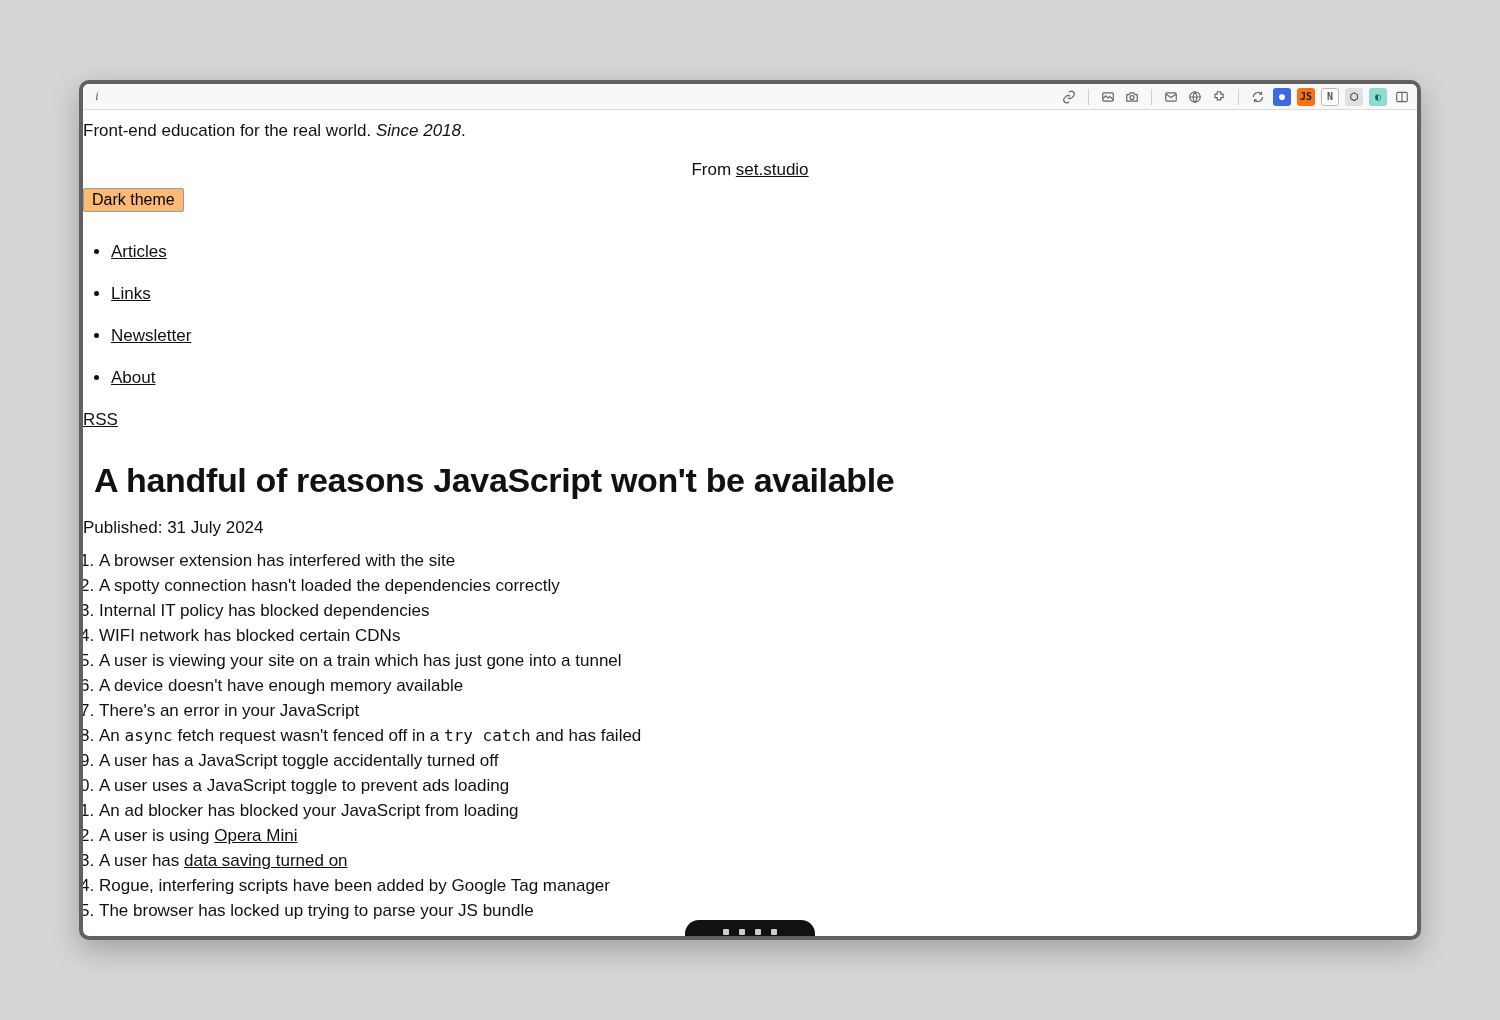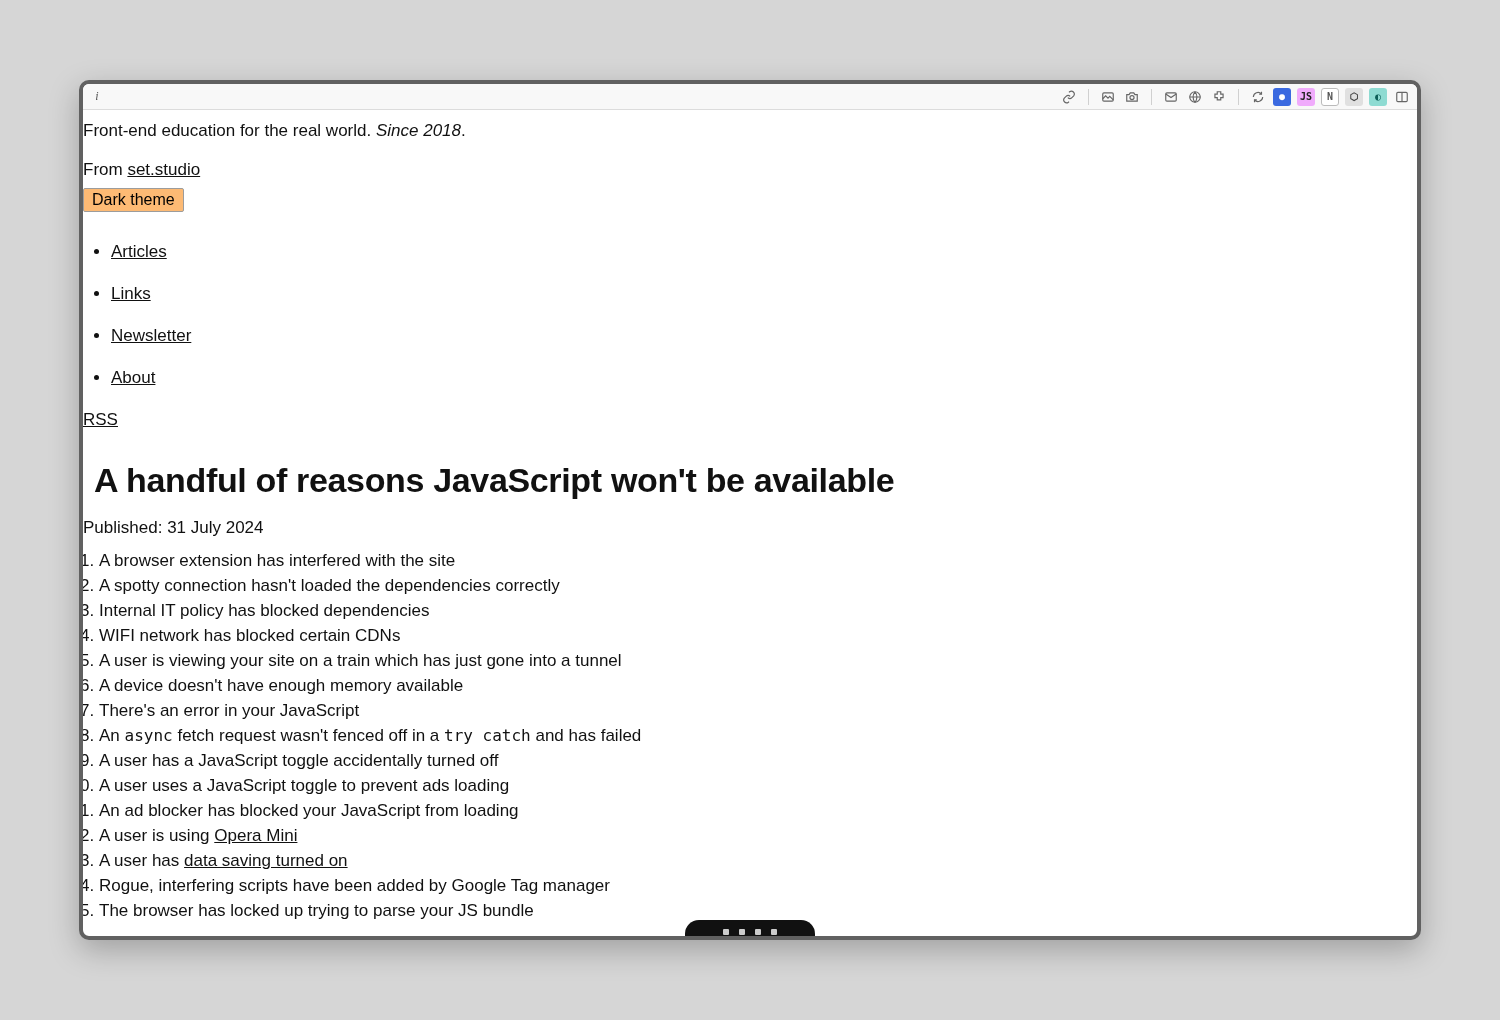"JS" .tb-badge.yellow { background: #f0abfc -> #f97316 }
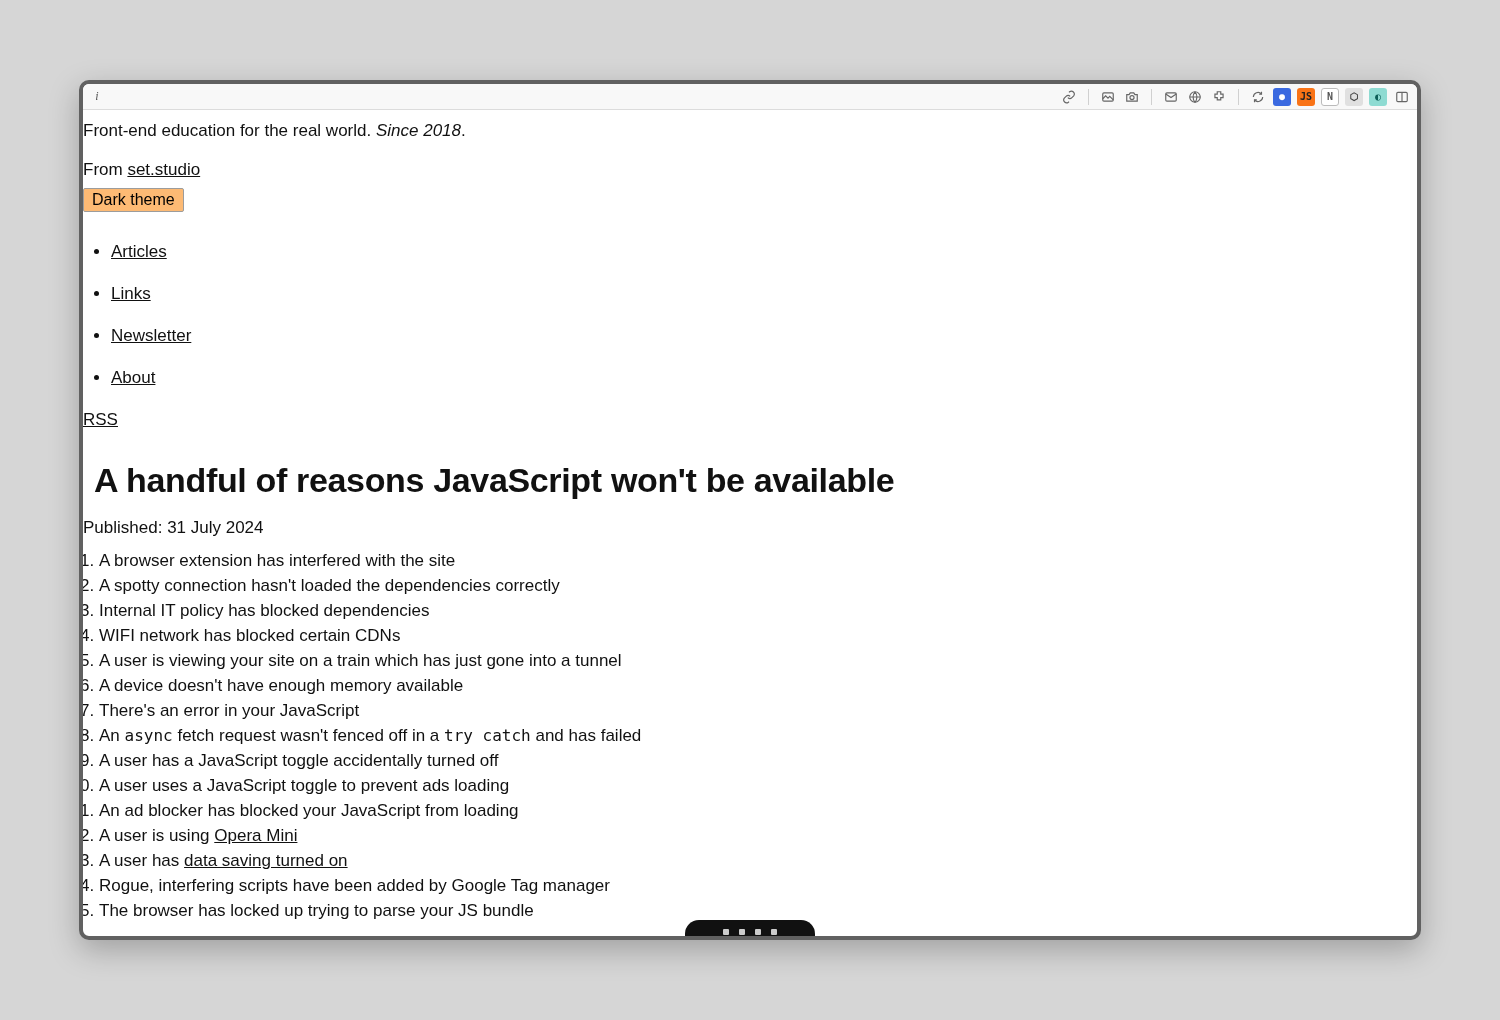"From set.studio" .from-line { text-align: none -> center }
